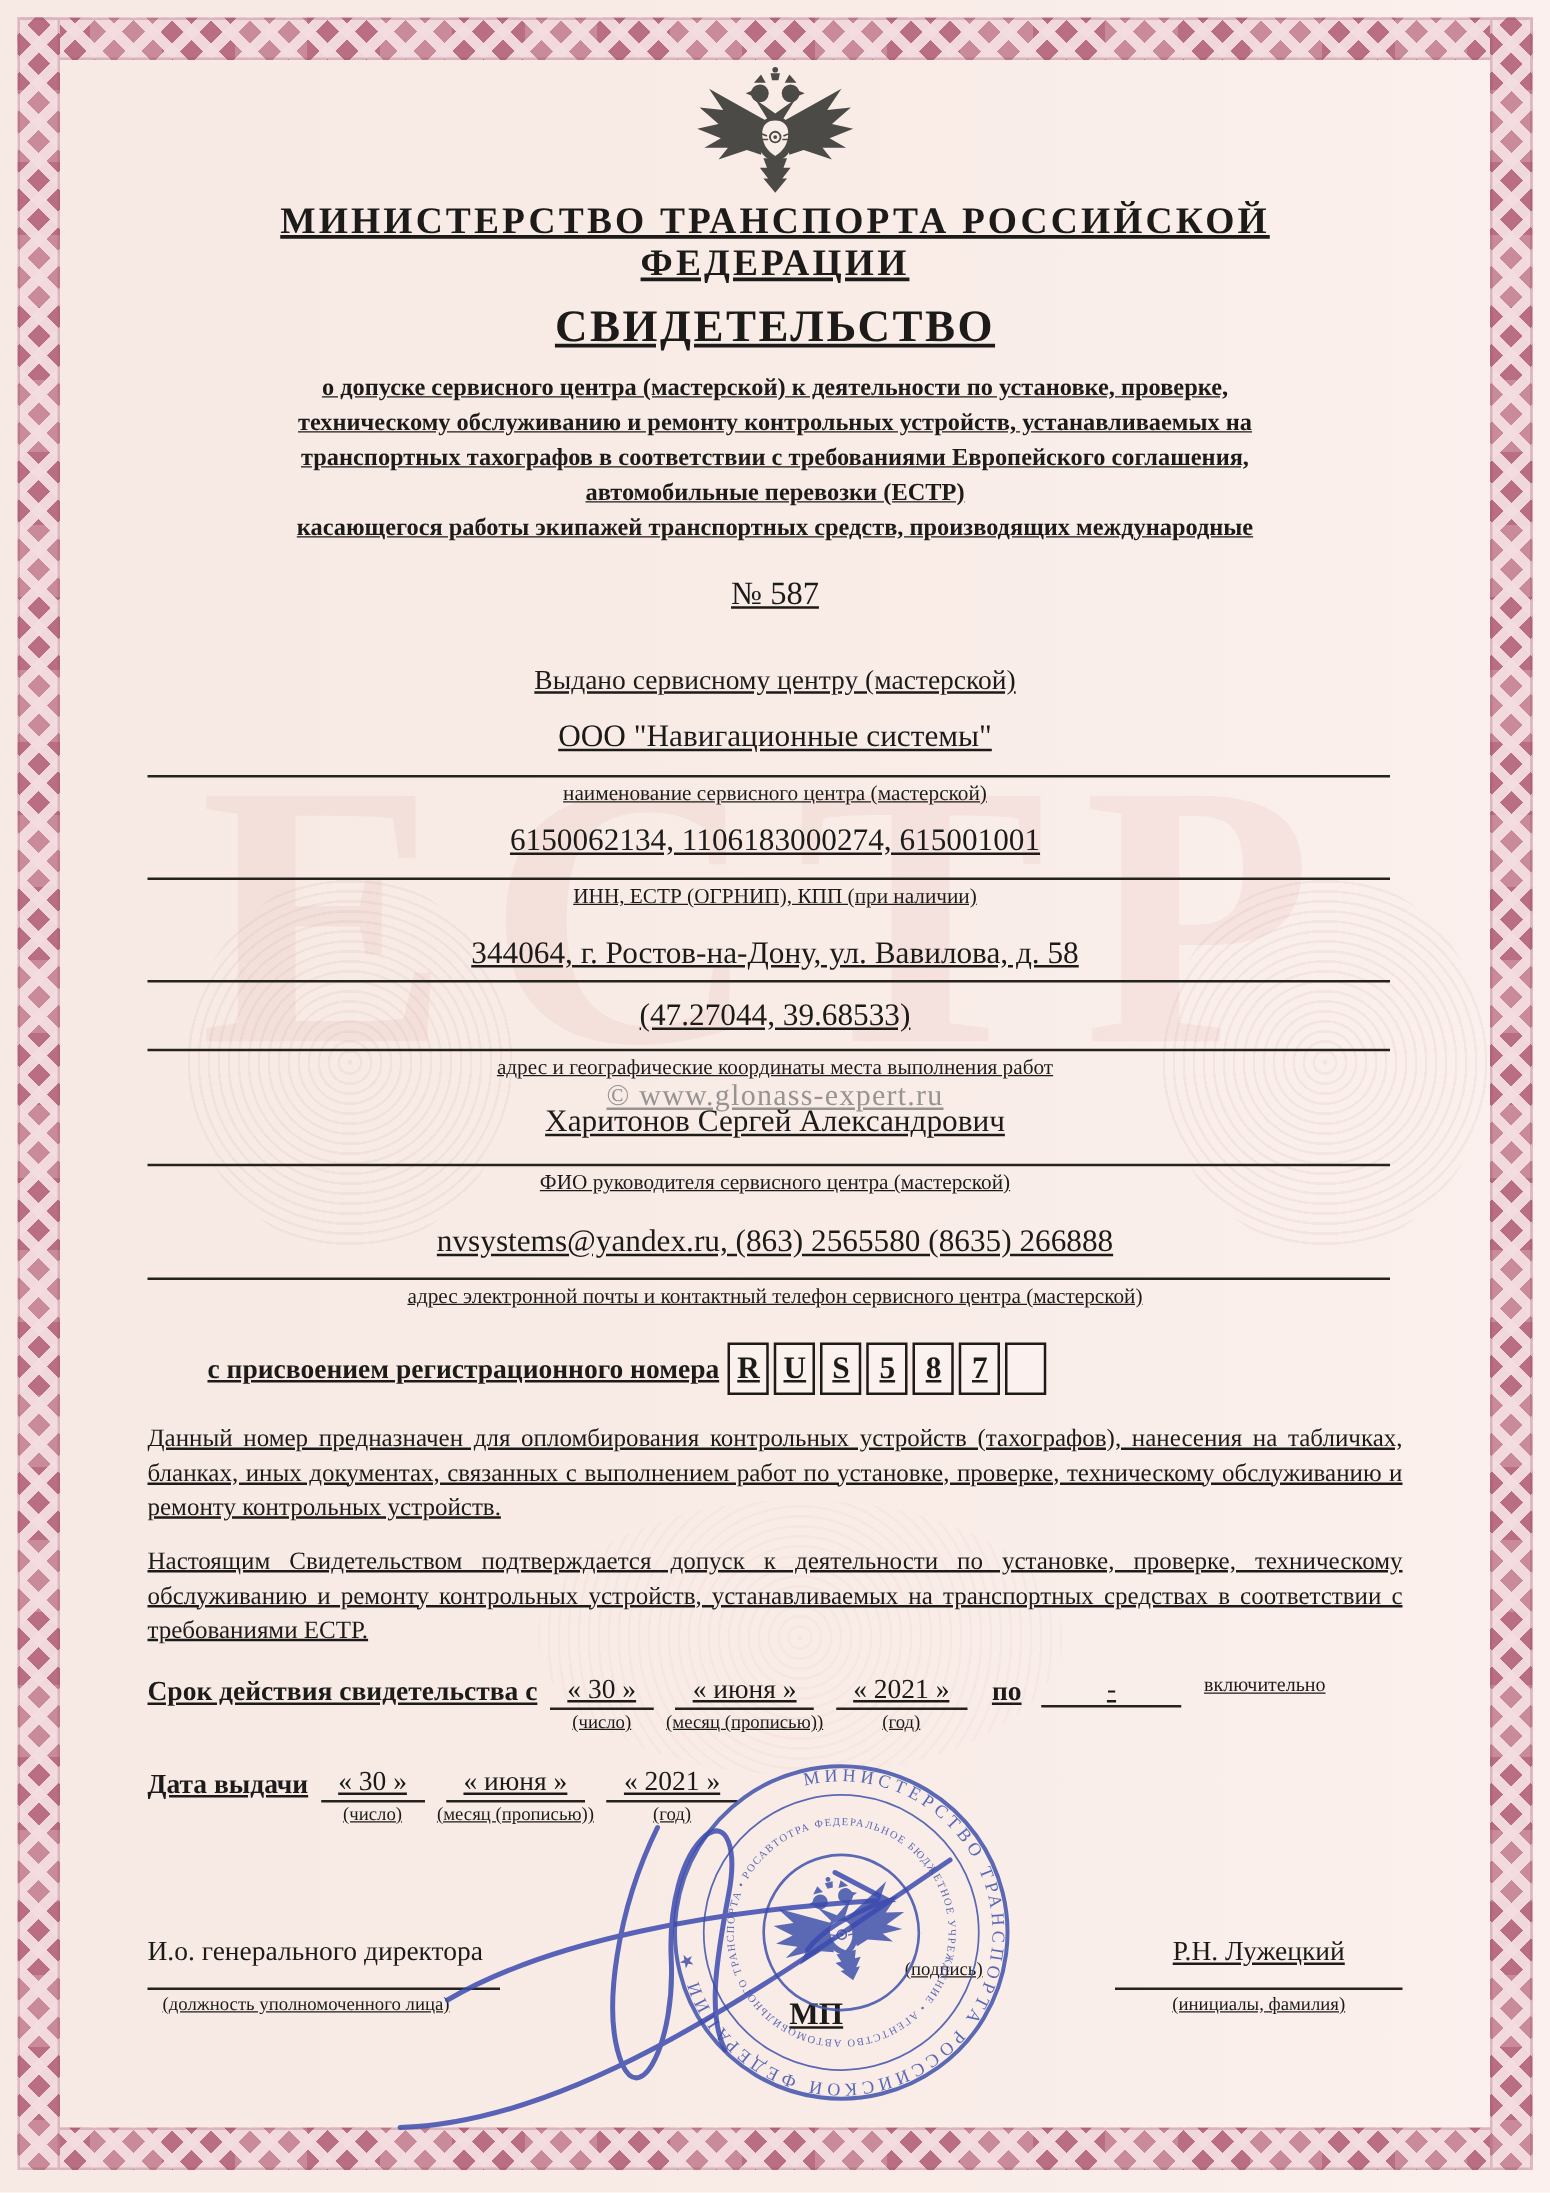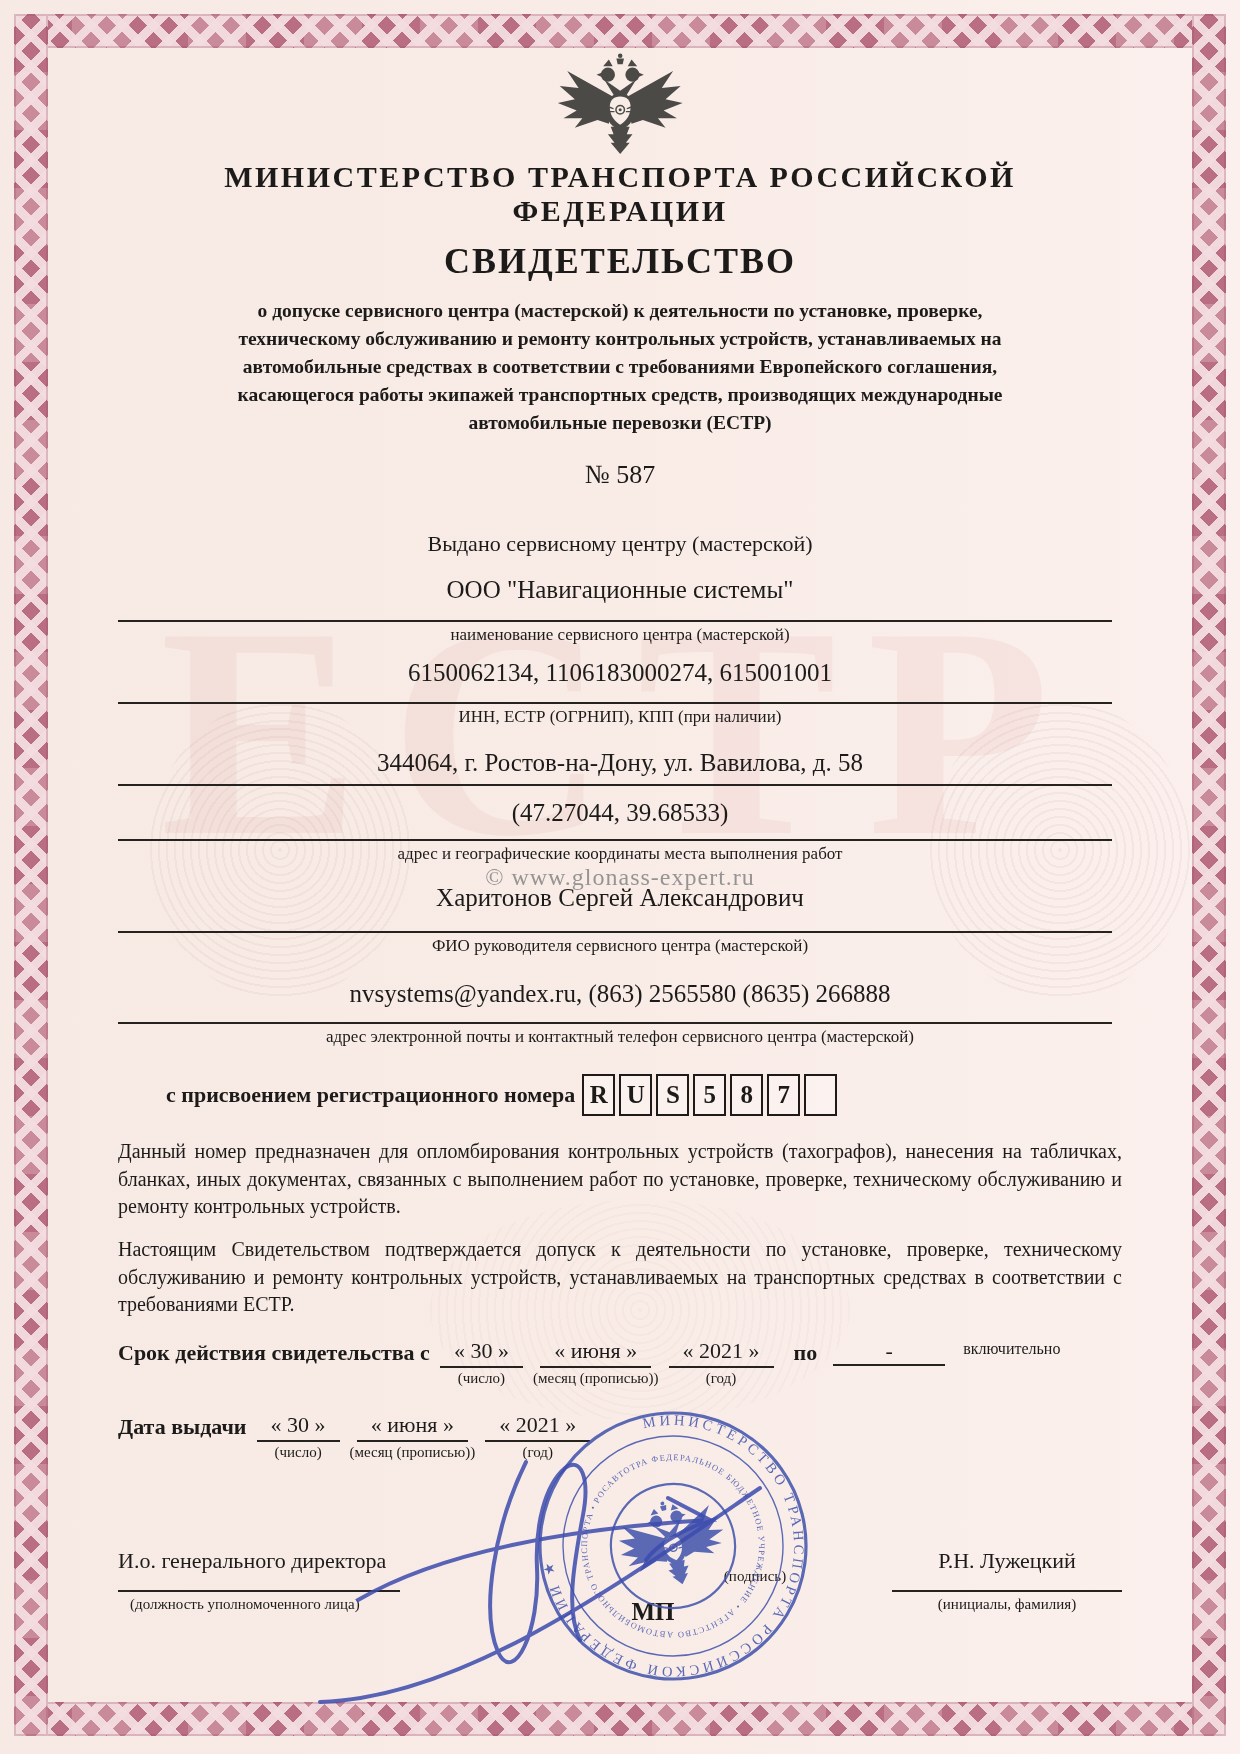"МИНИСТЕРСТВО ТРАНСПОРТА РОССИЙСКОЙ ФЕДЕРАЦИИ" .abs { text-decoration: none -> underline }
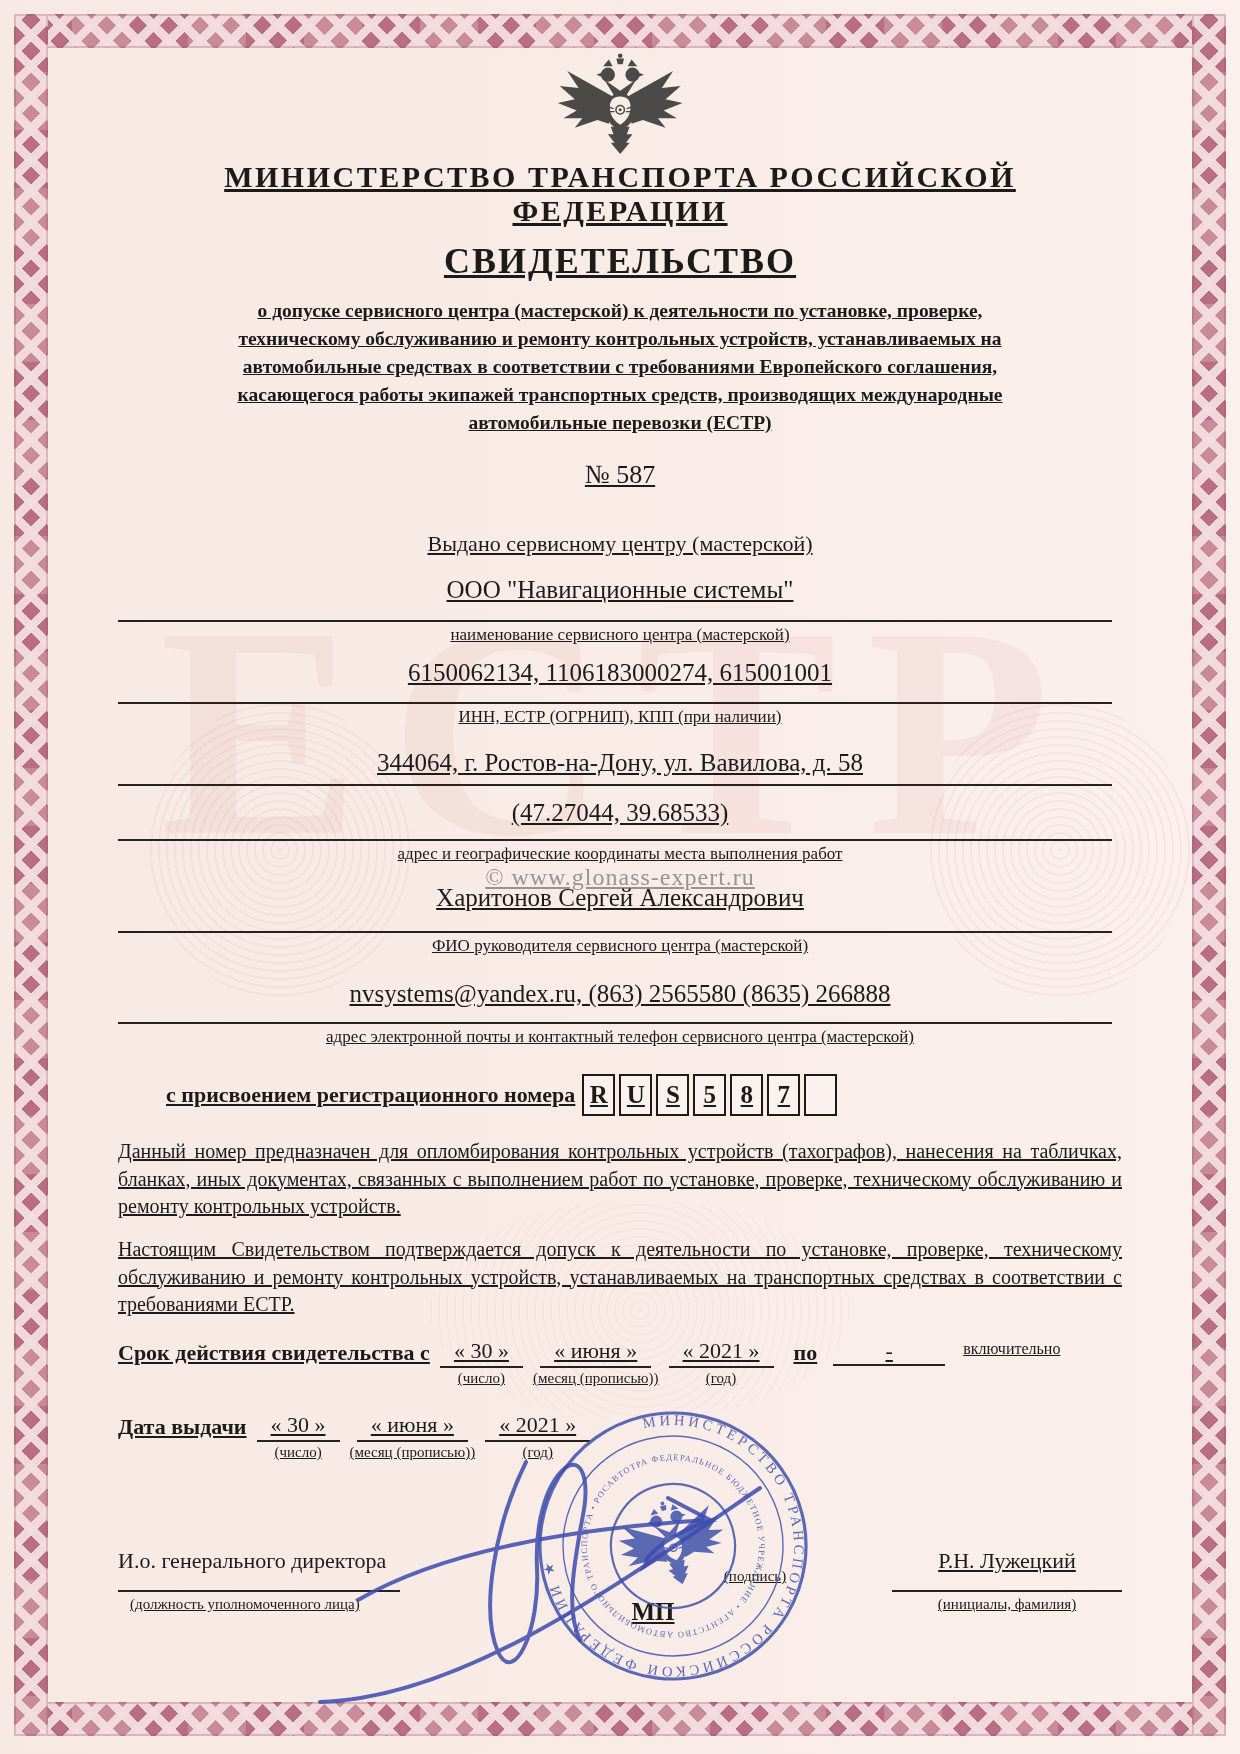"автомобильные средствах в соответствии с" div { text: автомобильные средствах -> транспортных тахографов }
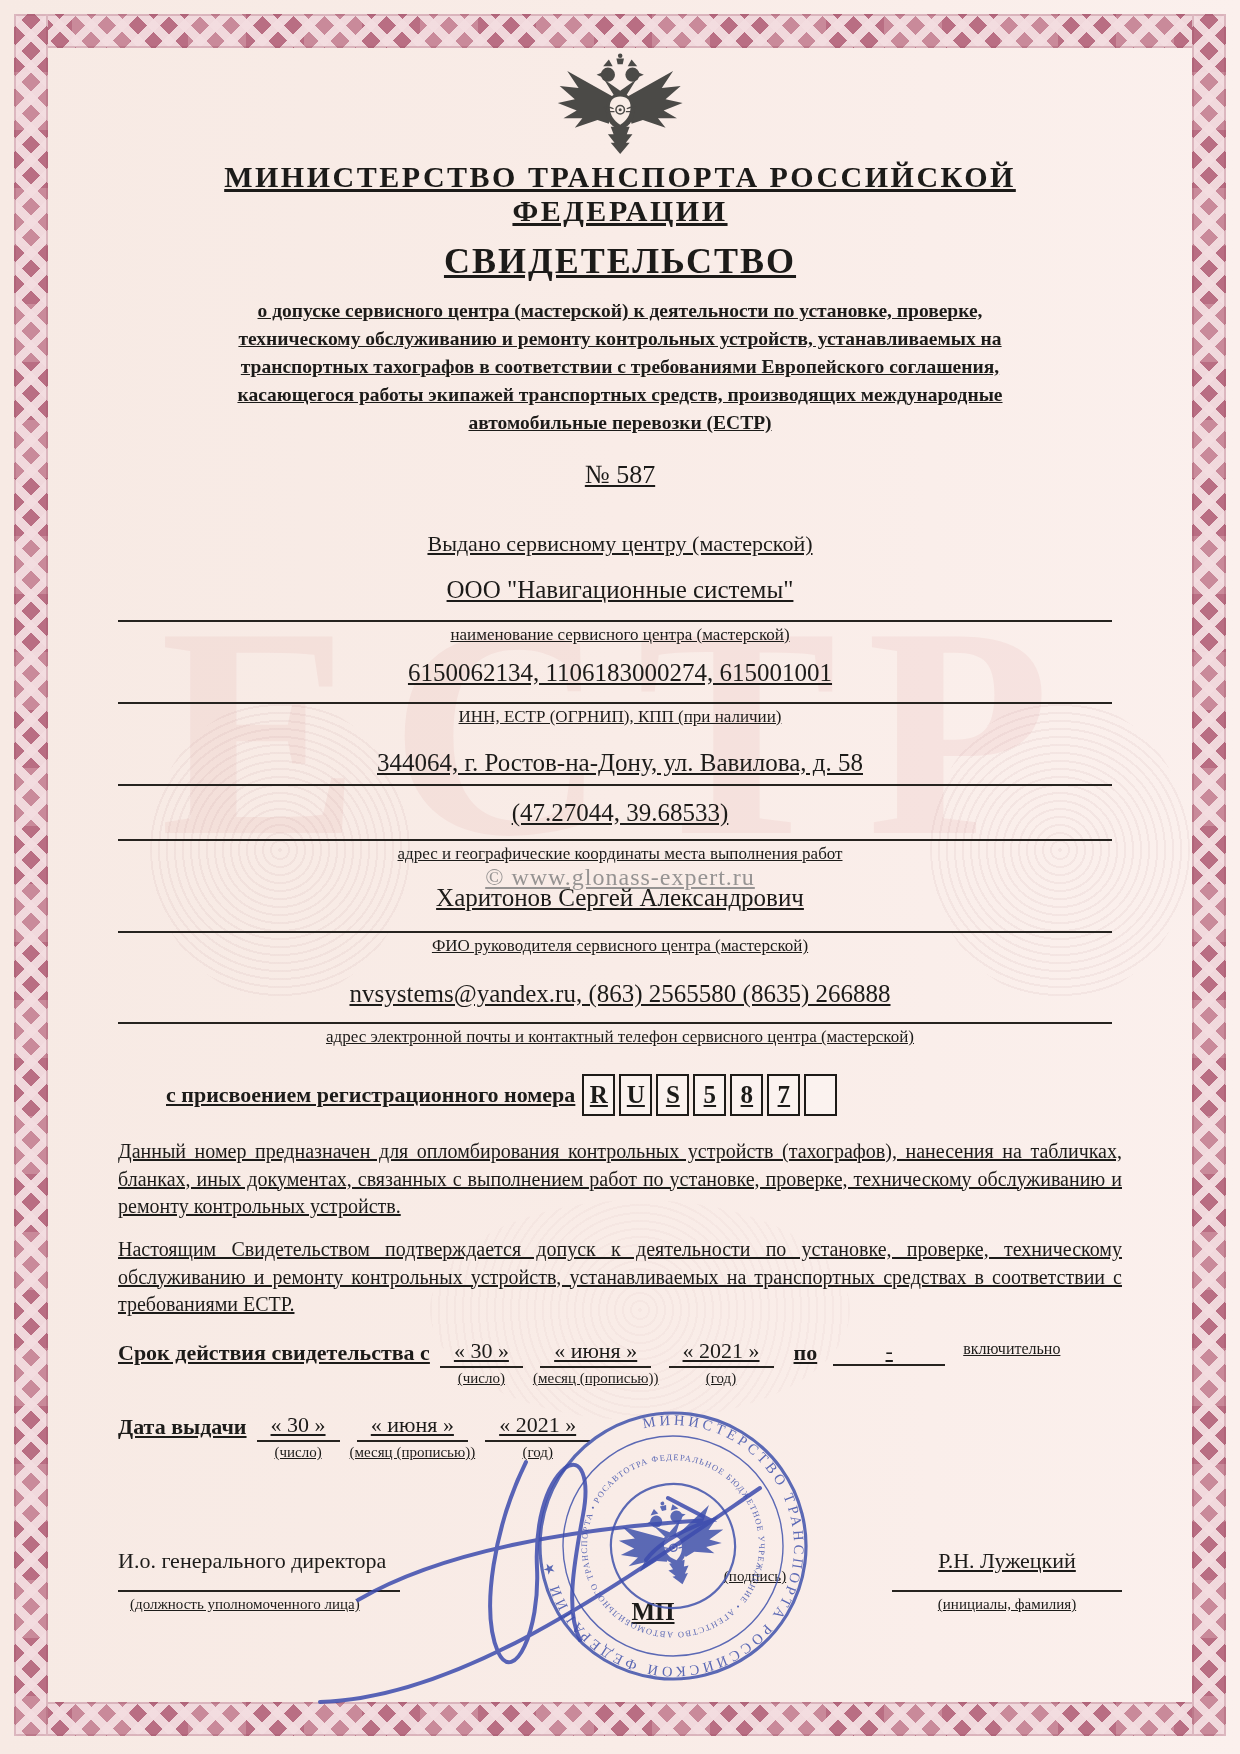"касающегося работы экипажей транспортных" div { order: before "автомобильные перевозки (ЕСТР)" -> after "автомобильные перевозки (ЕСТР)" }
